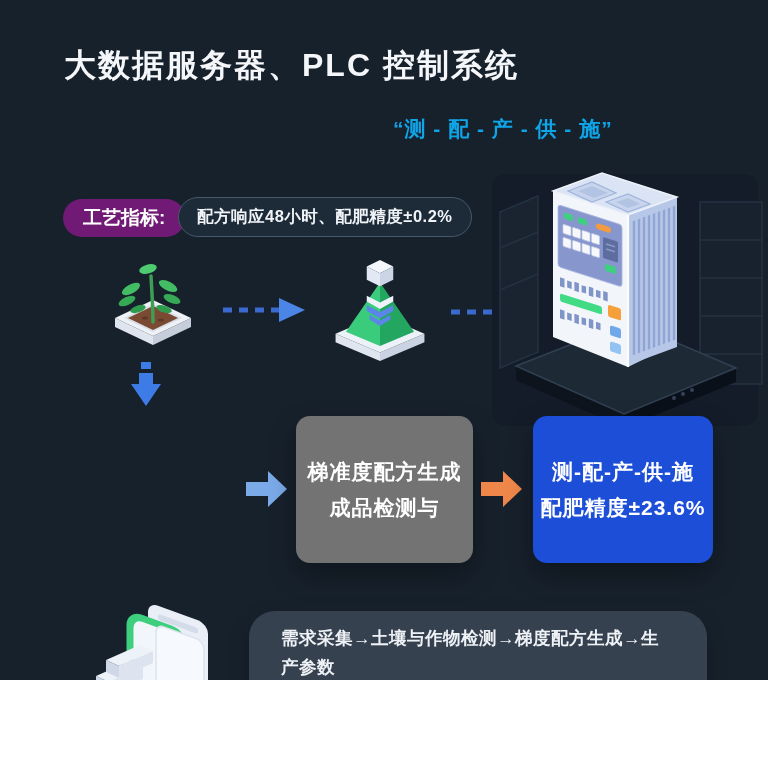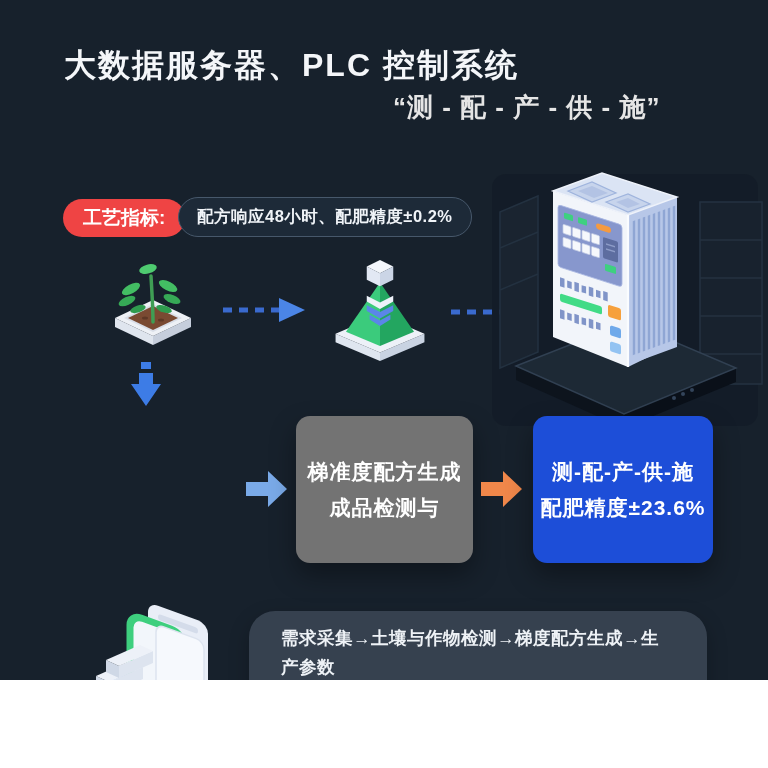"“测 - 配 - 产" .subtitle { color: #e5e5e5 -> #0ea5e9; font-size: 26px -> 21px; top: 90px -> 115px }
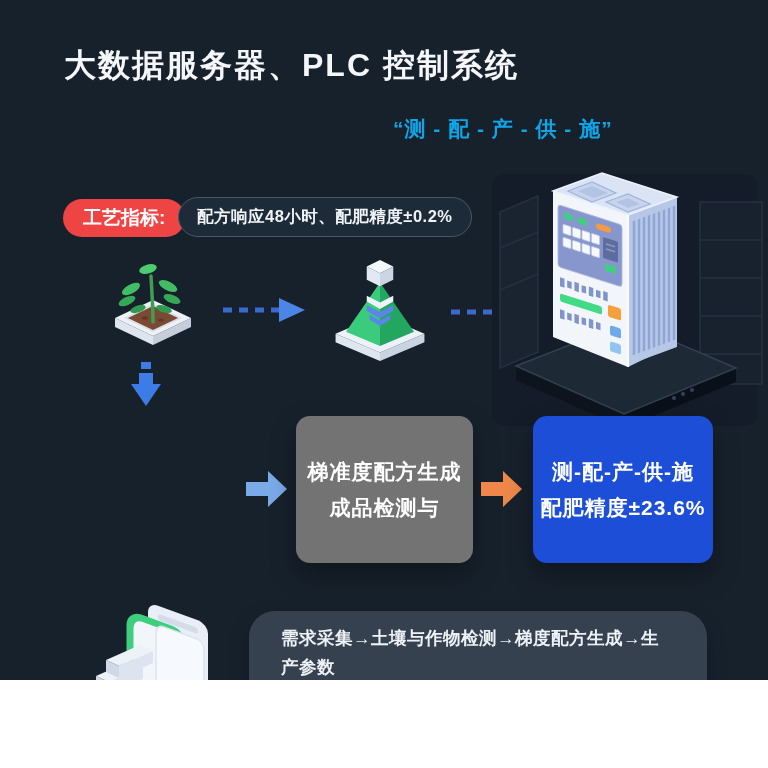"工艺指标:" .badge { background: #ef4444 -> #701a75 }
